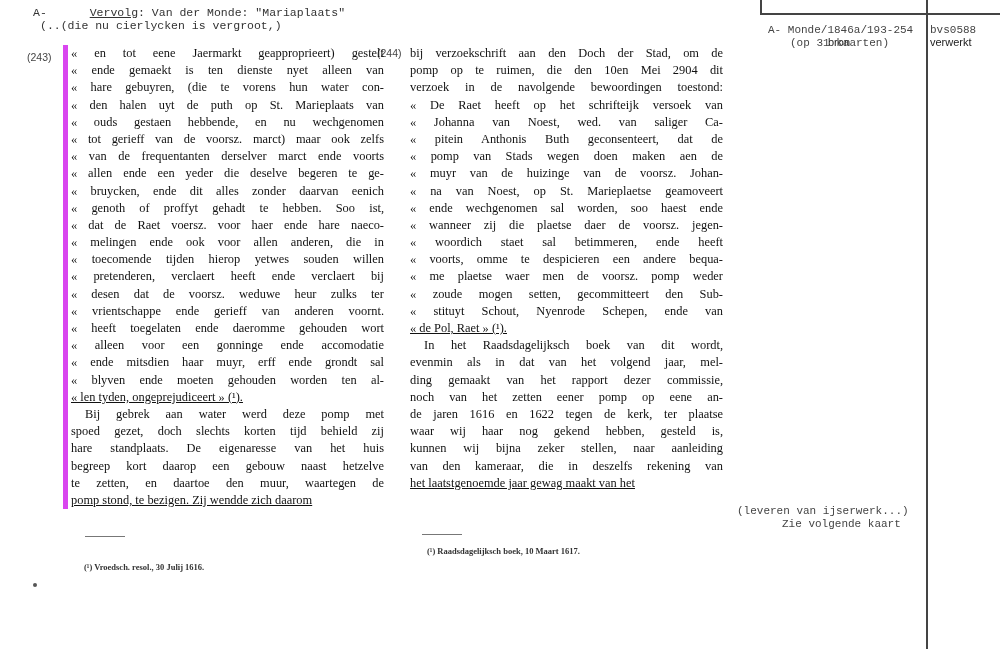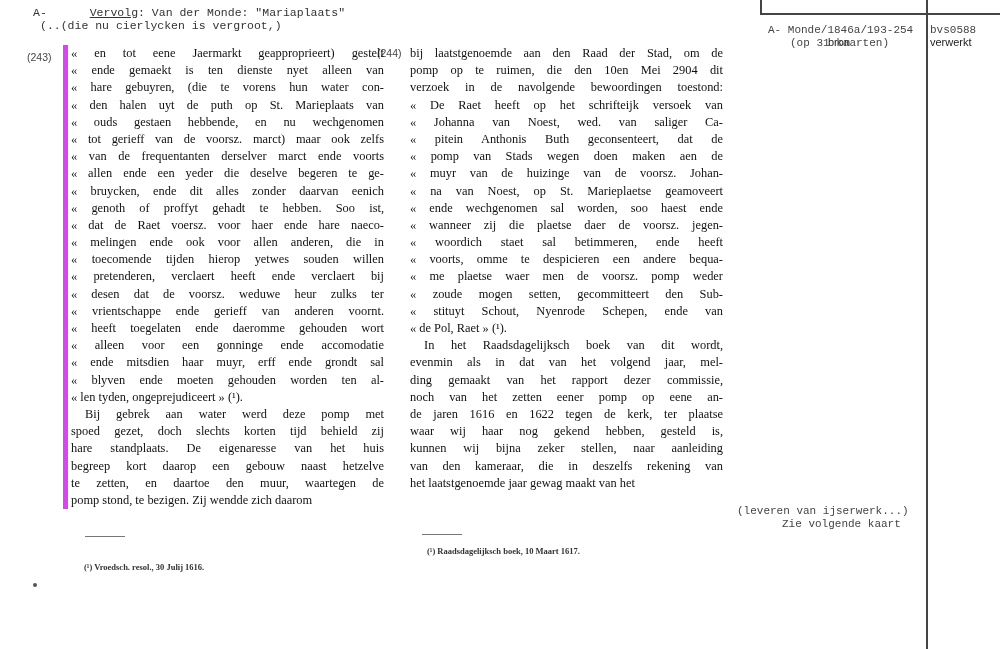"bij laatstgenoemde aan den Raad" span.line { text: laatstgenoemde aan den Raad -> verzoekschrift aan den Doch }
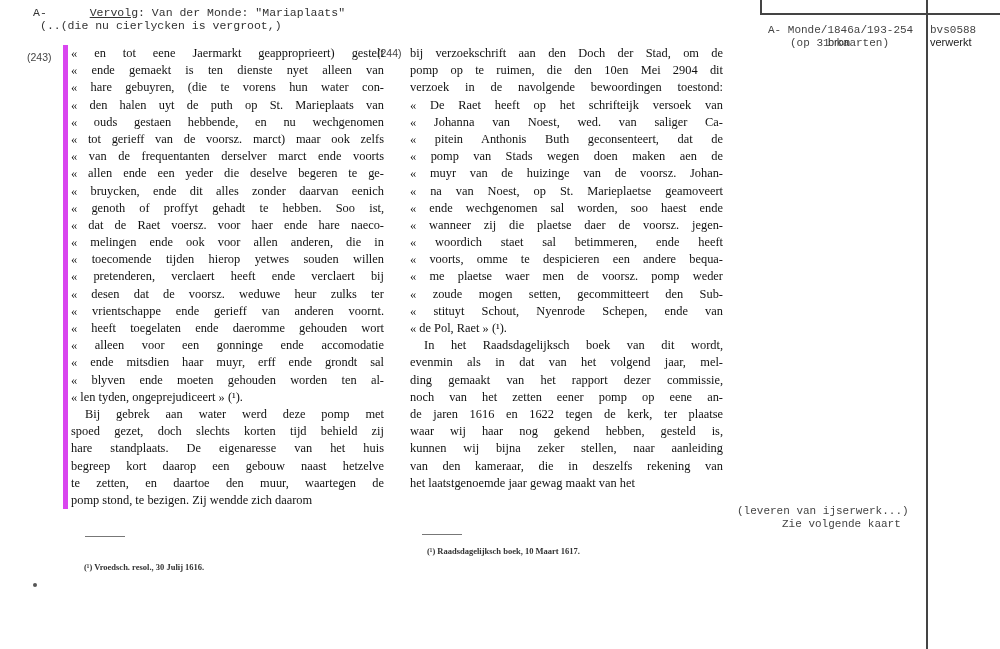"« de Pol, Raet »" .line.last { text-decoration: none -> underline }
